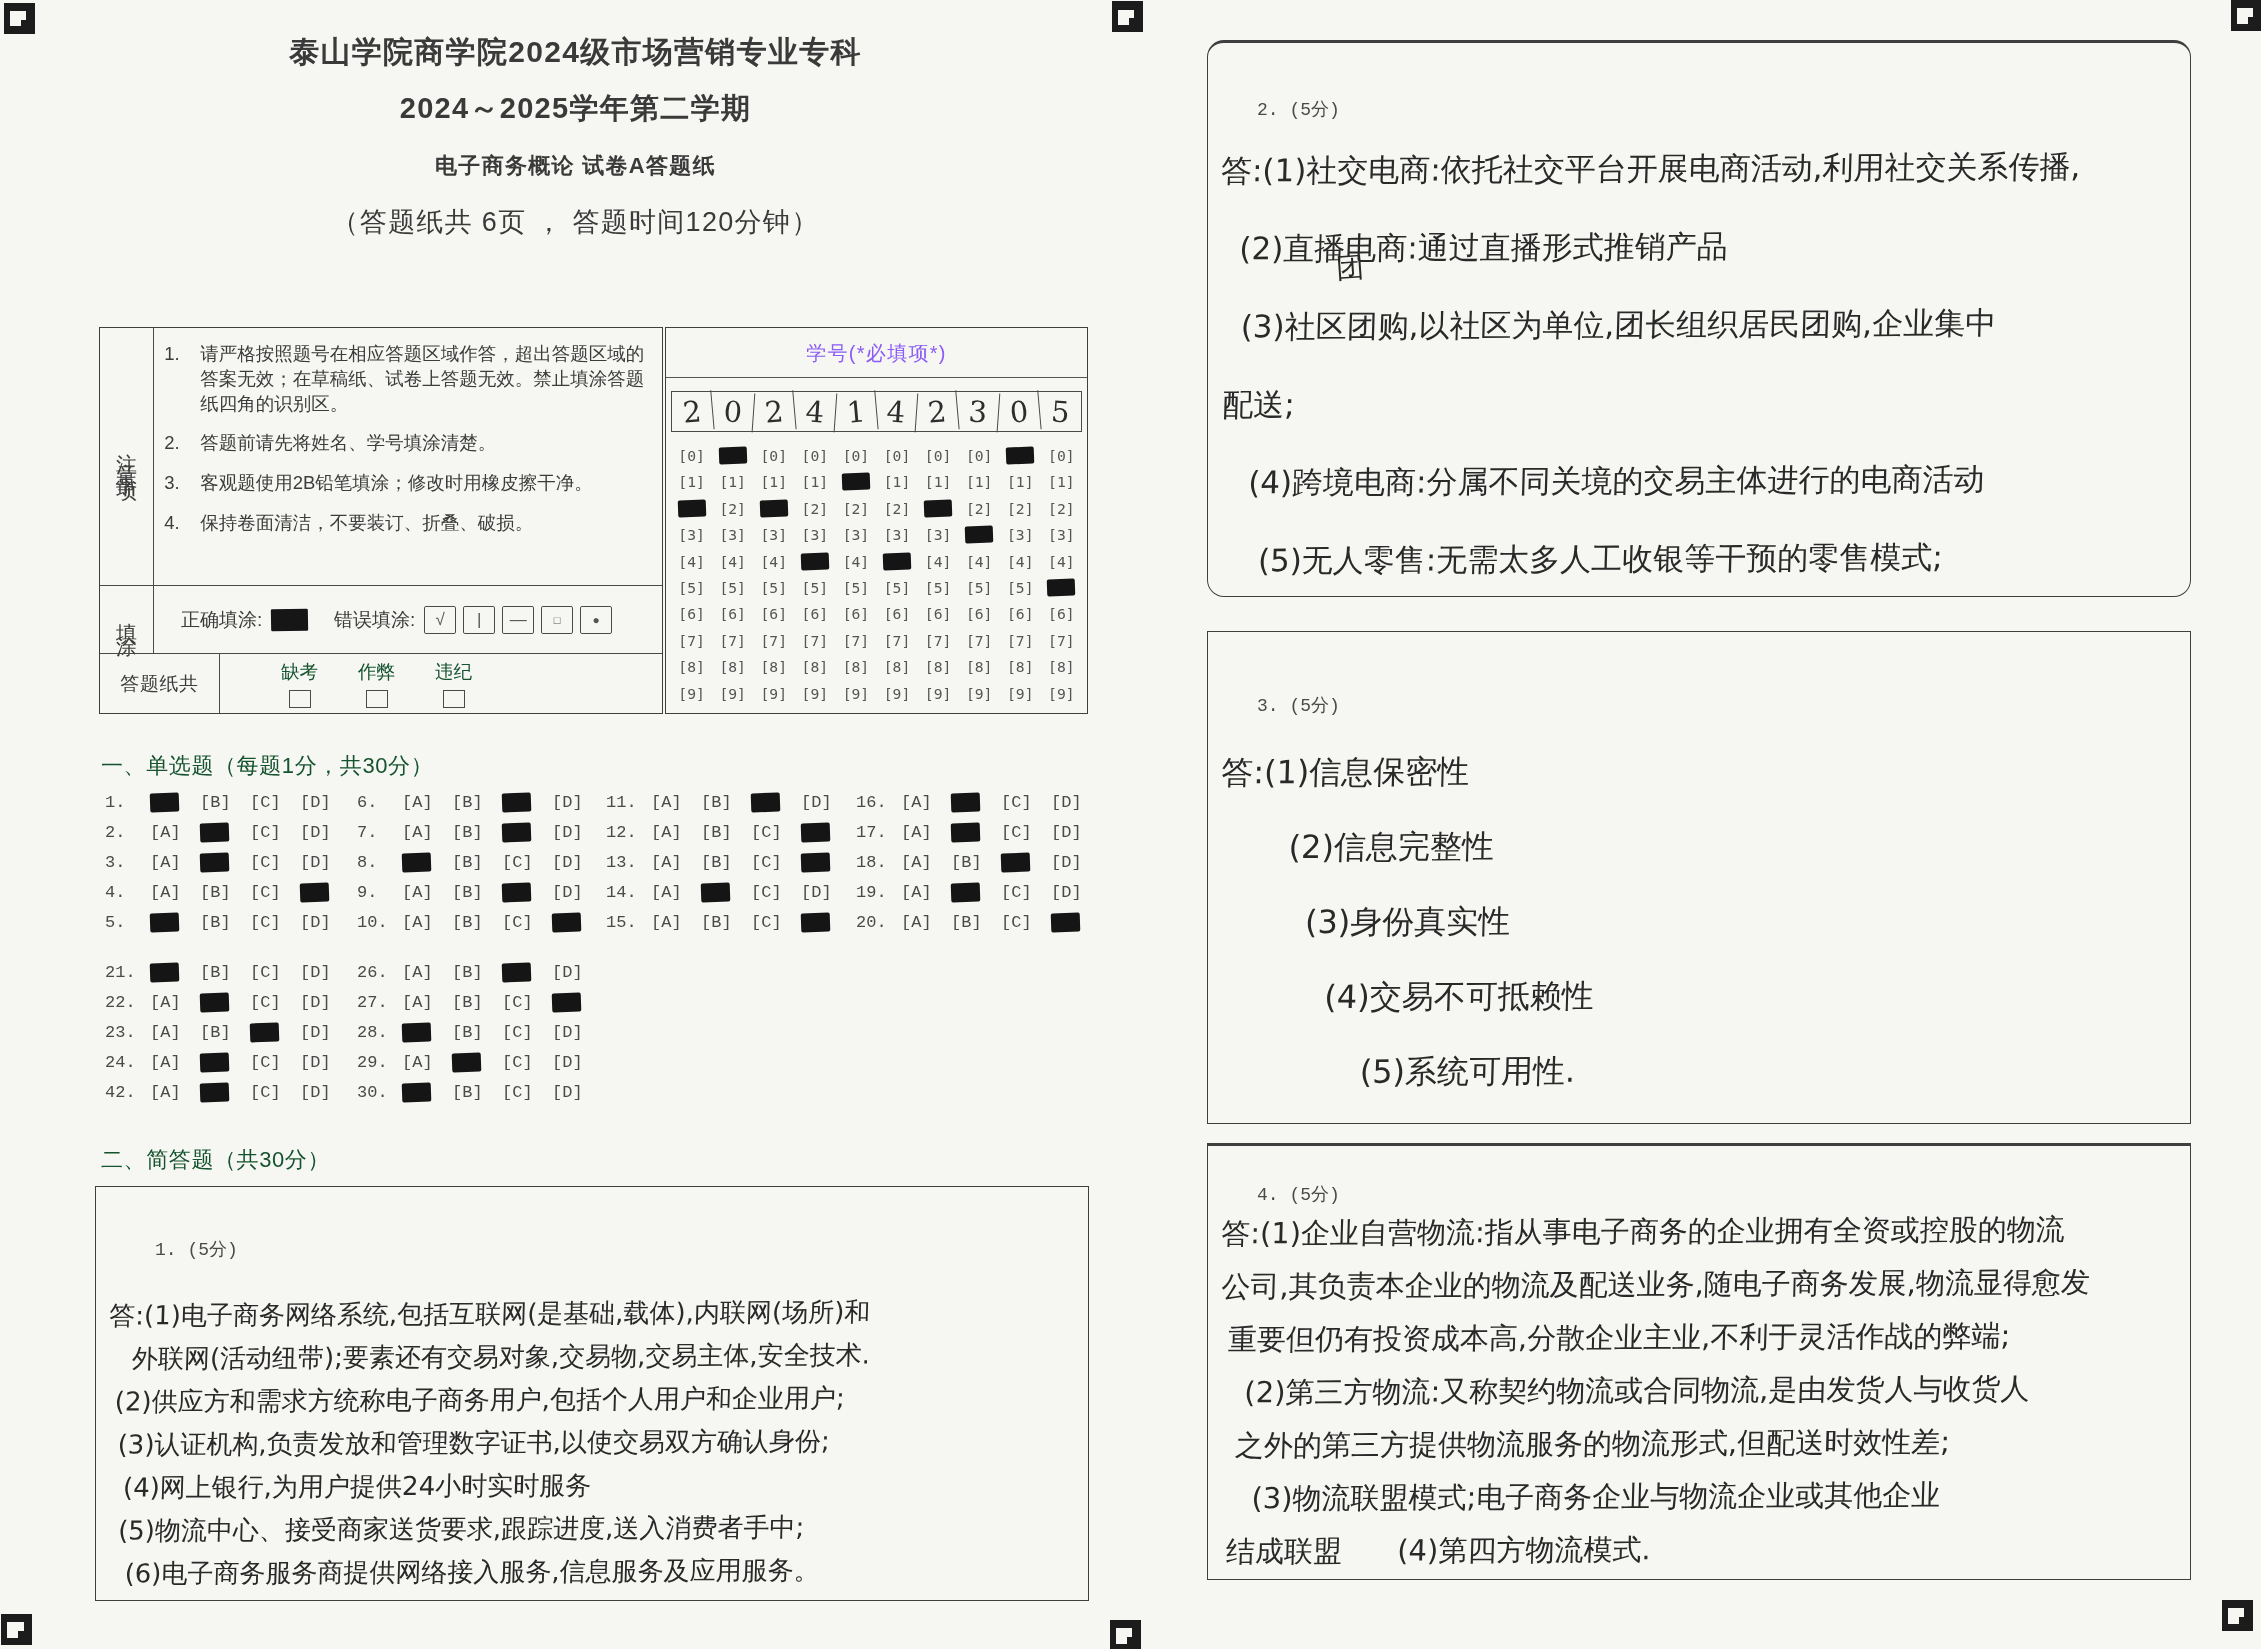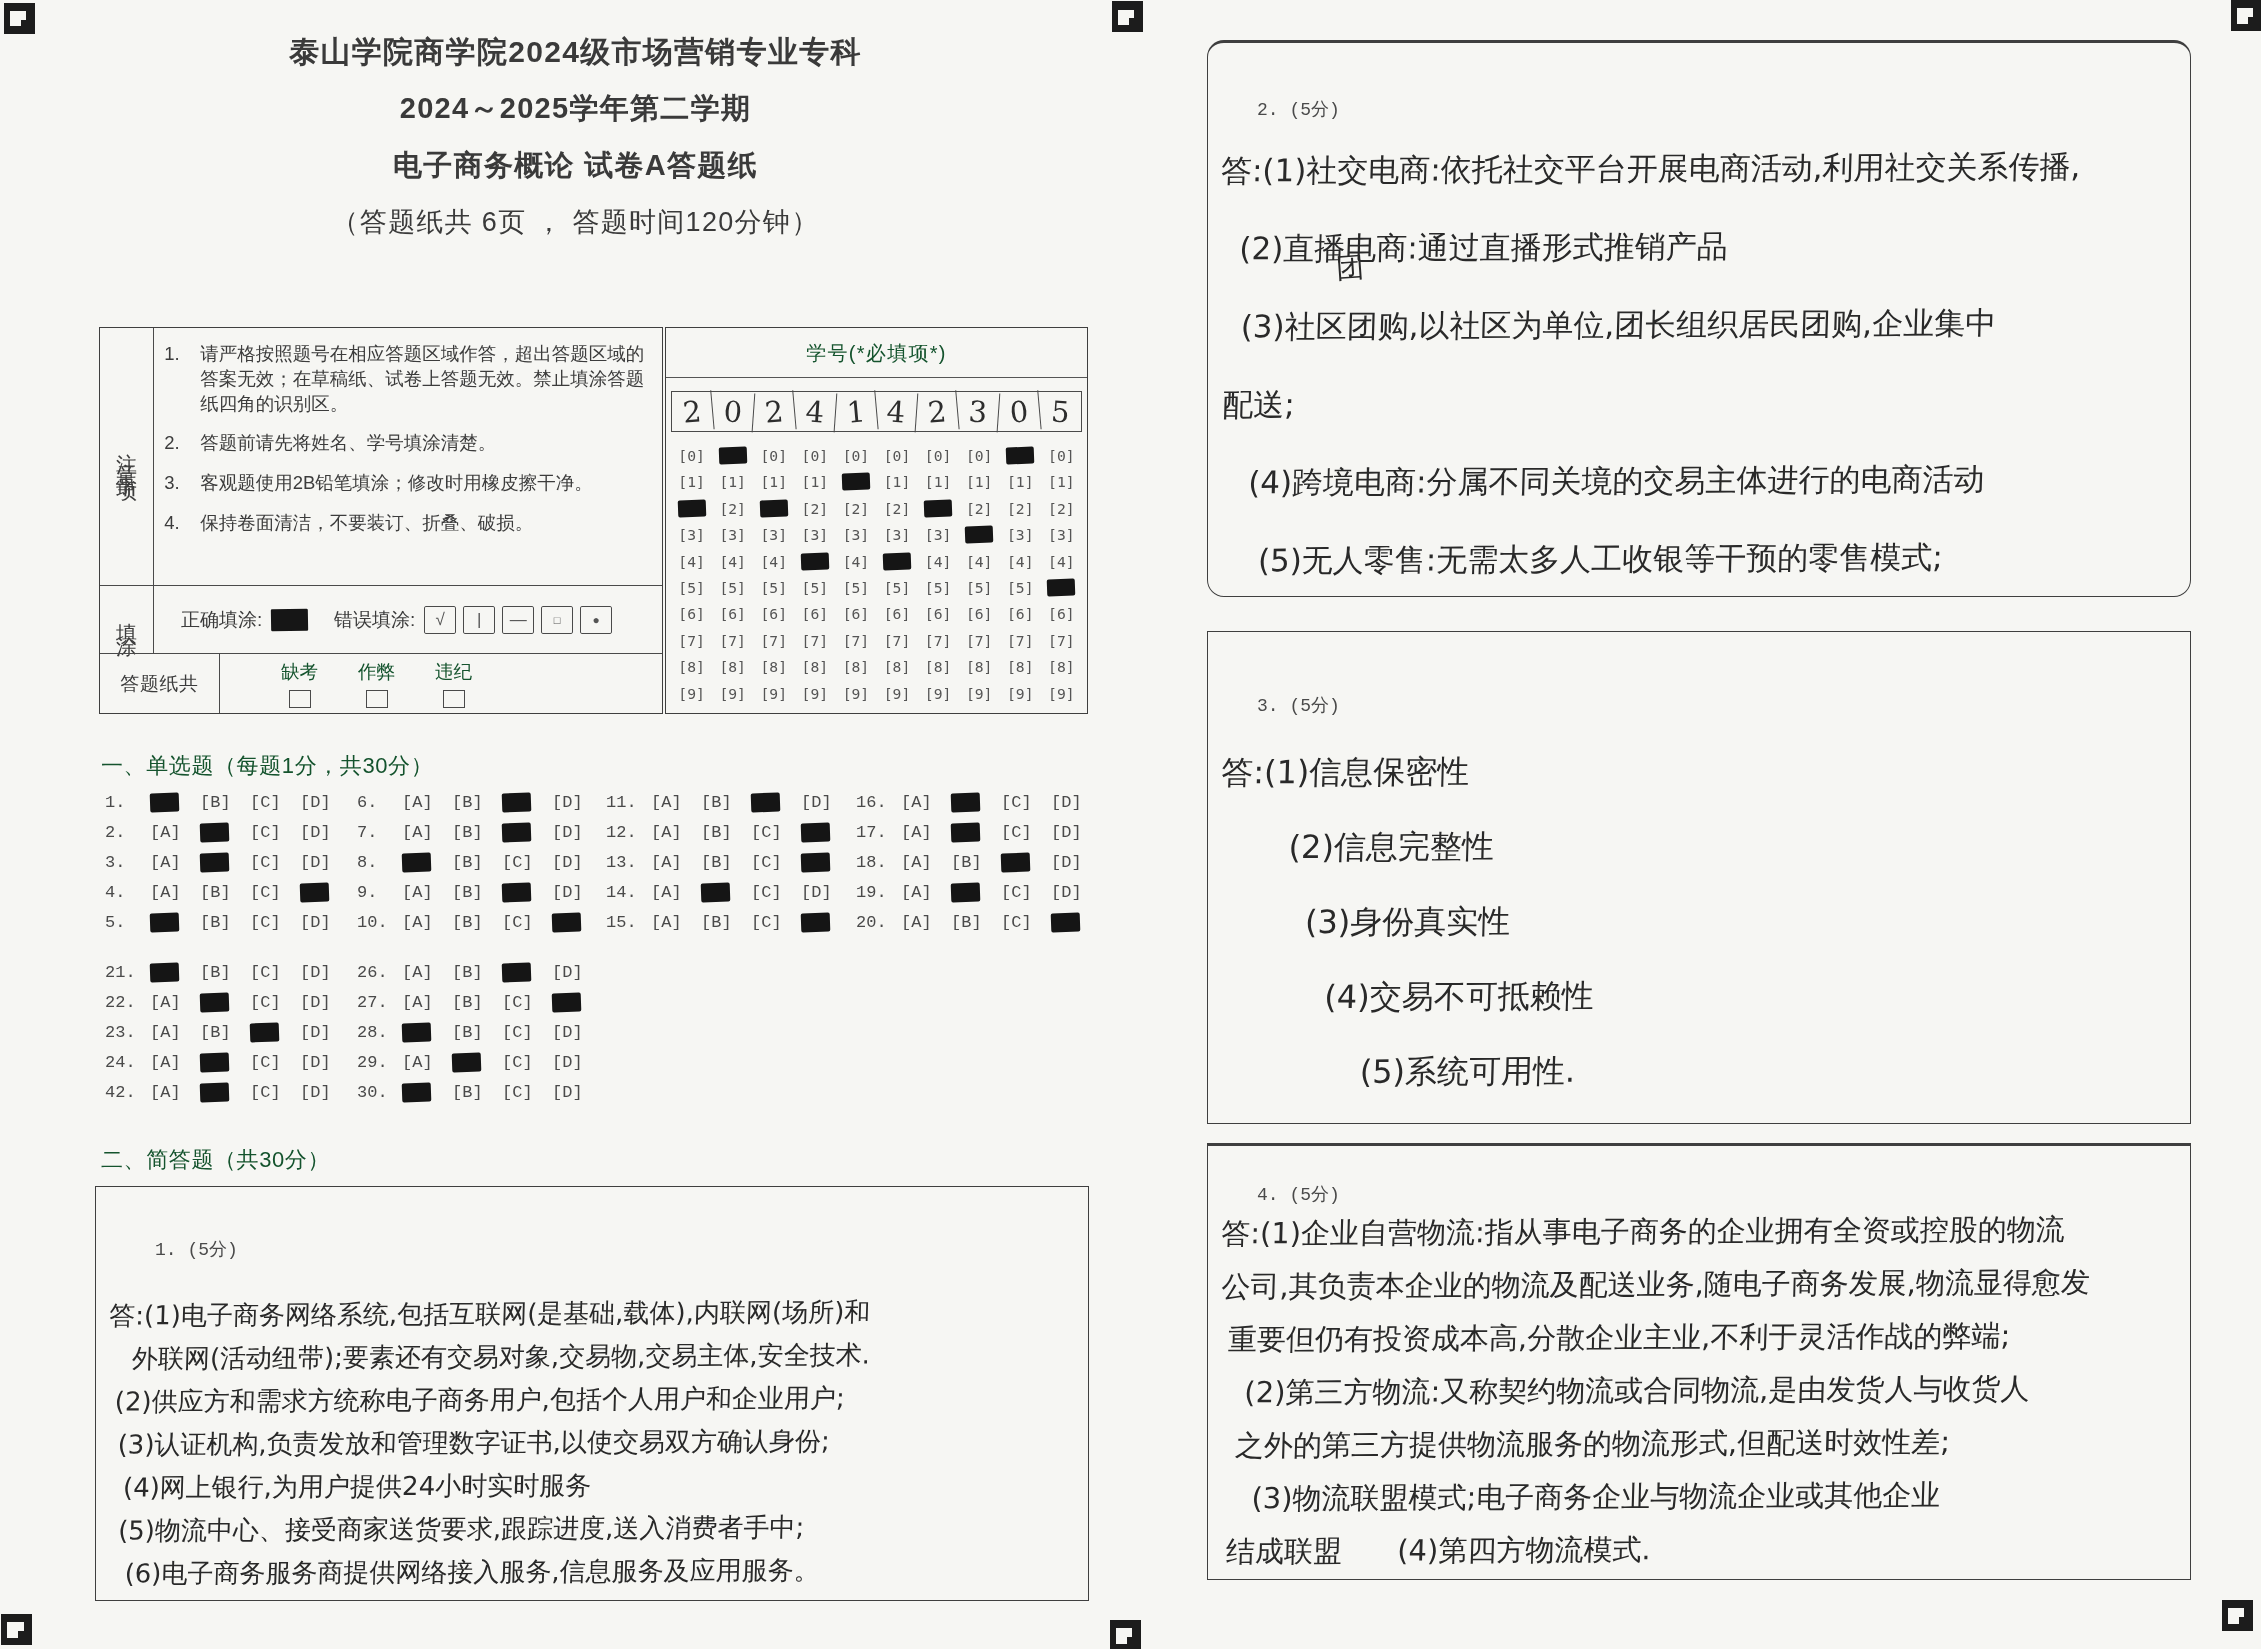"电子商务概论 试卷A答题纸" .t2 { font-size: 29px -> 22px }
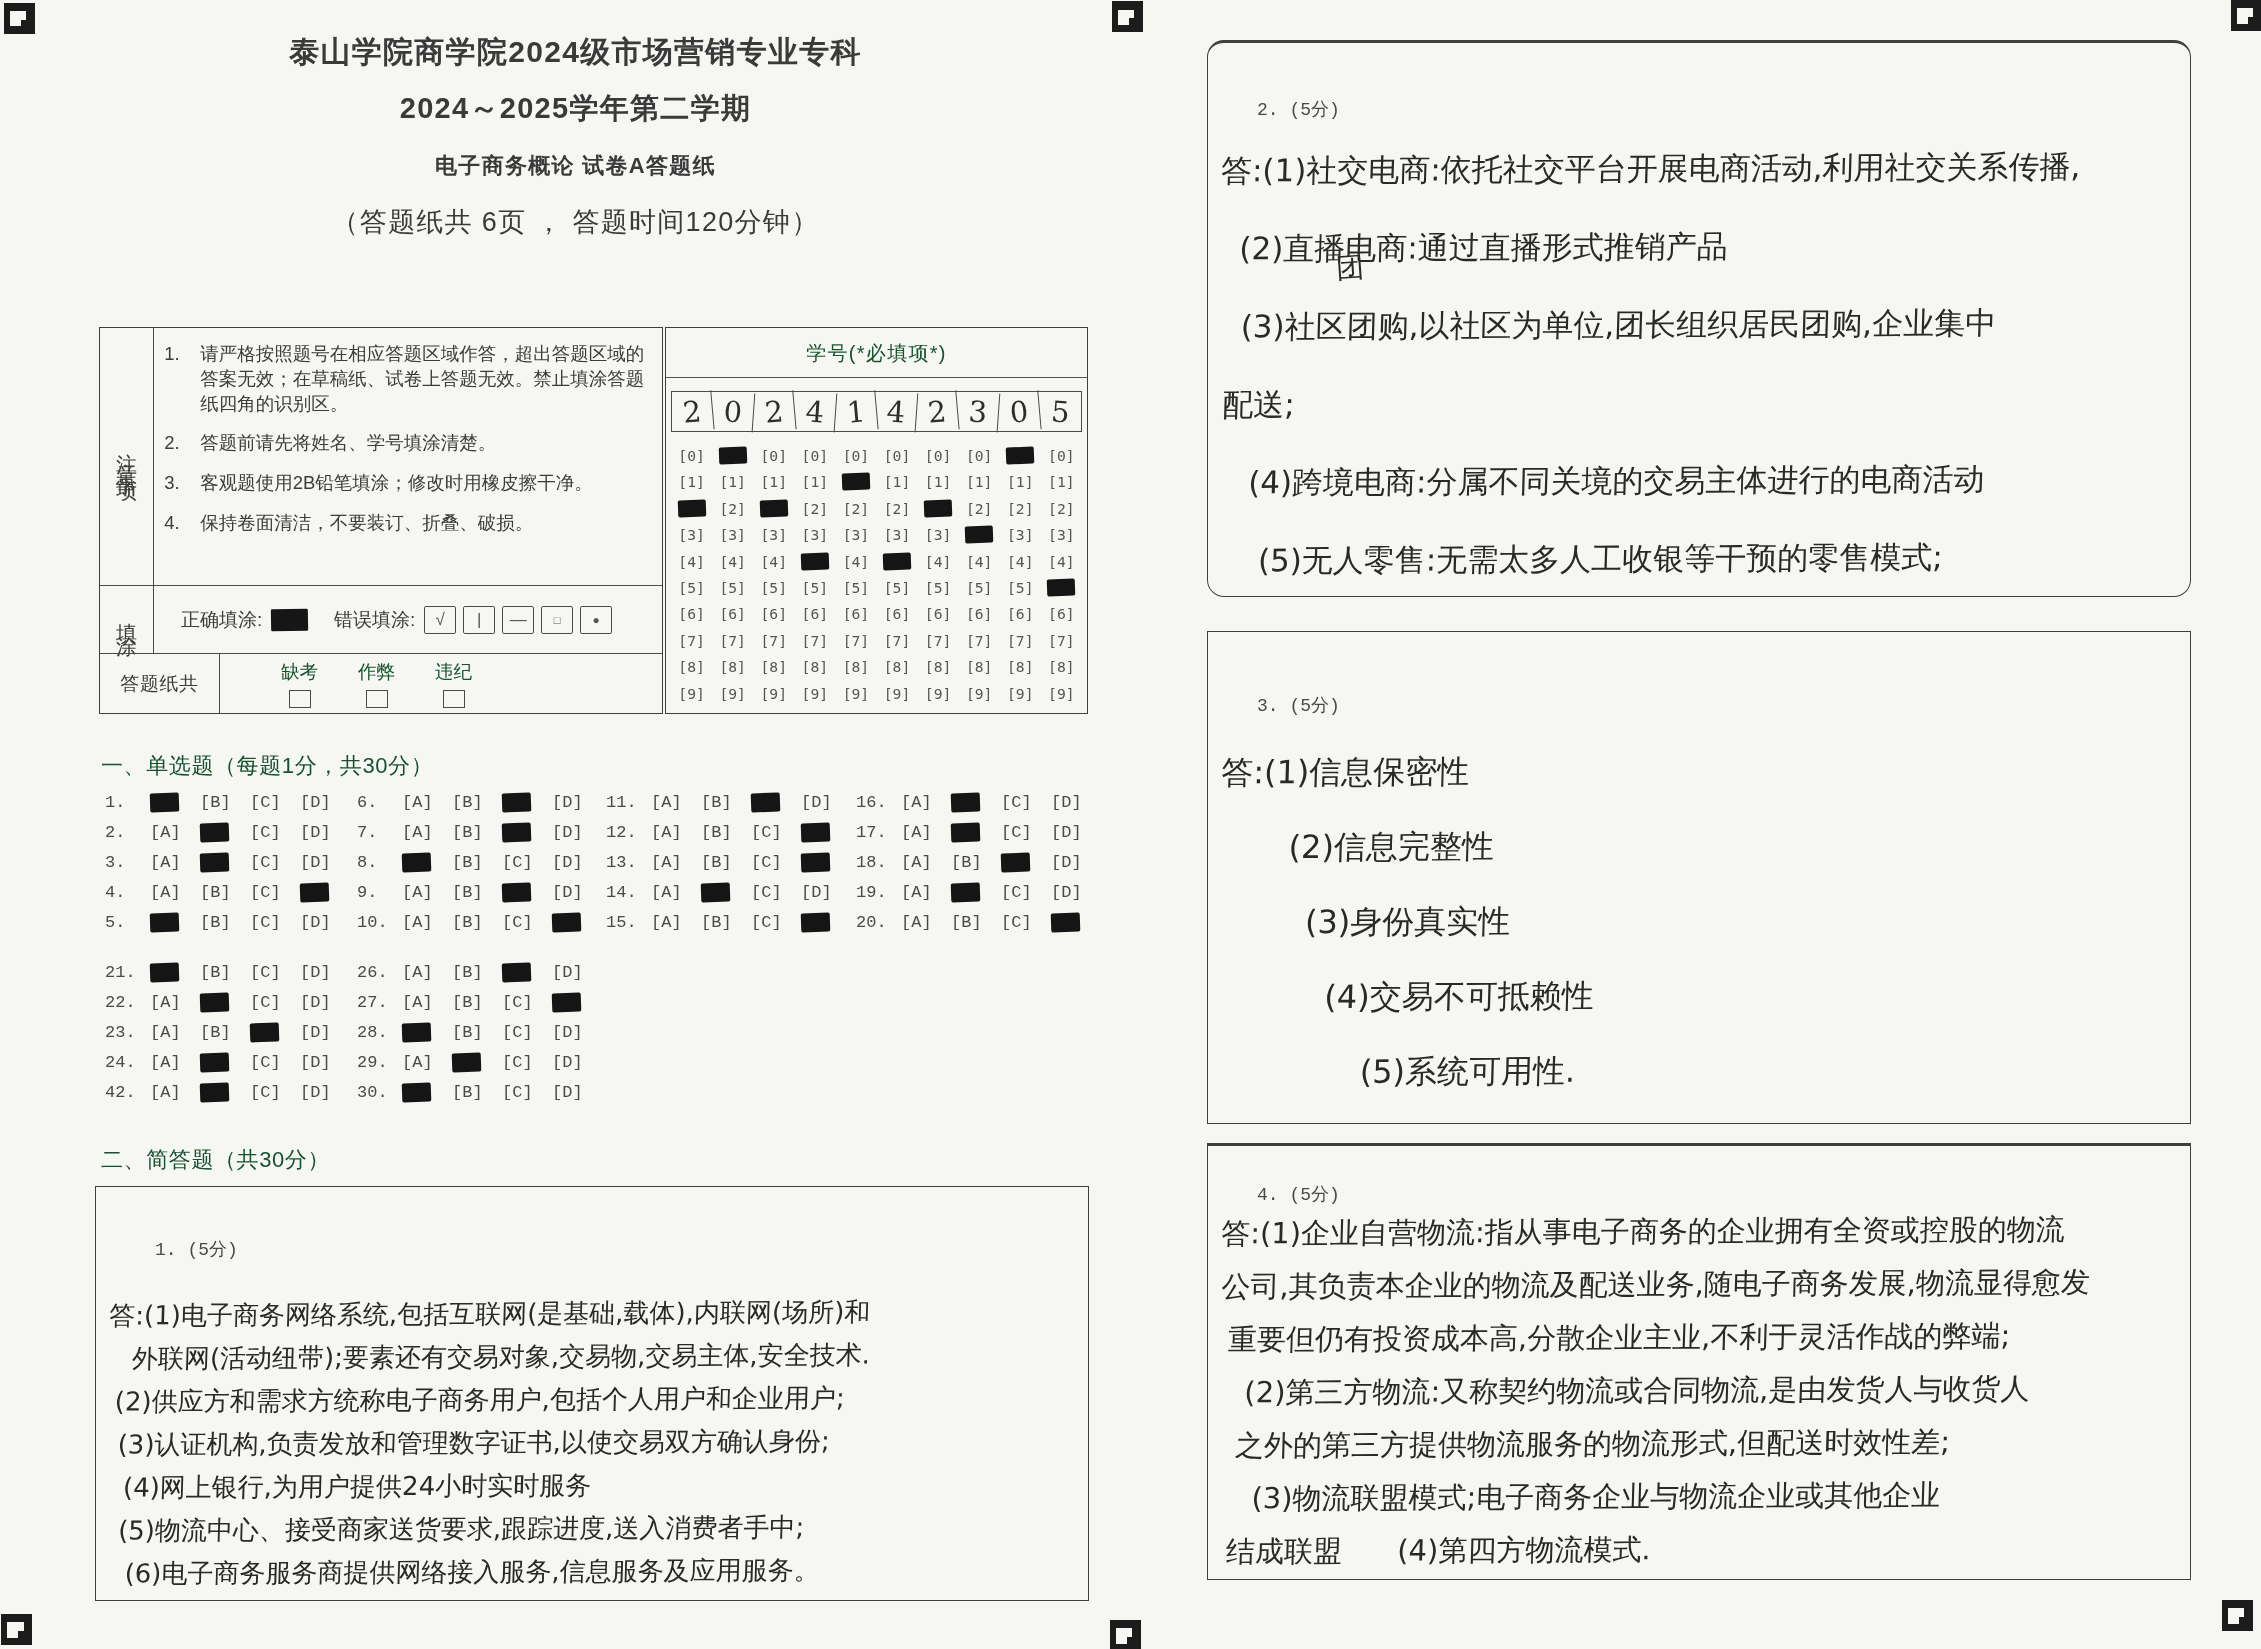"学号(*必填项*)" .sid-title { color: #14532d -> #8b5cf6 }
